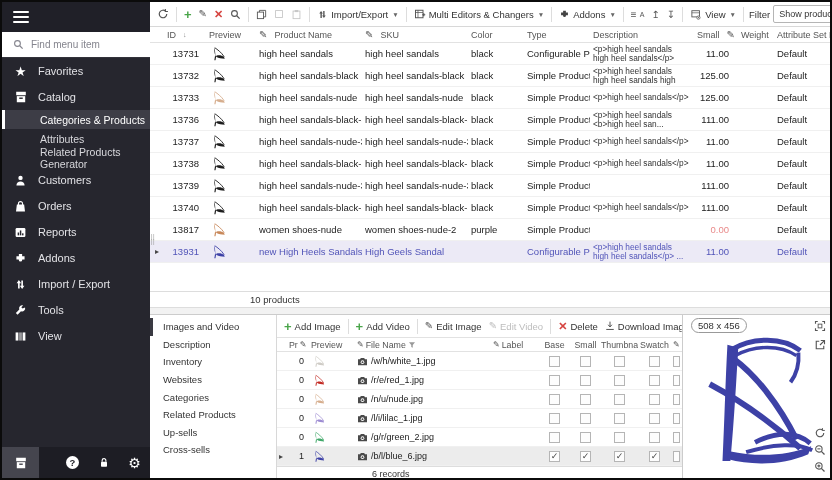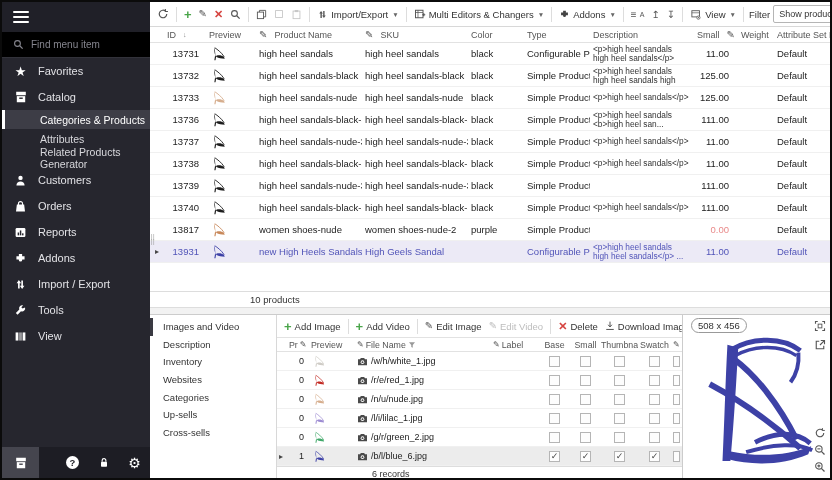"Find menu item" .sb-search { background: #000000 -> #ffffff }
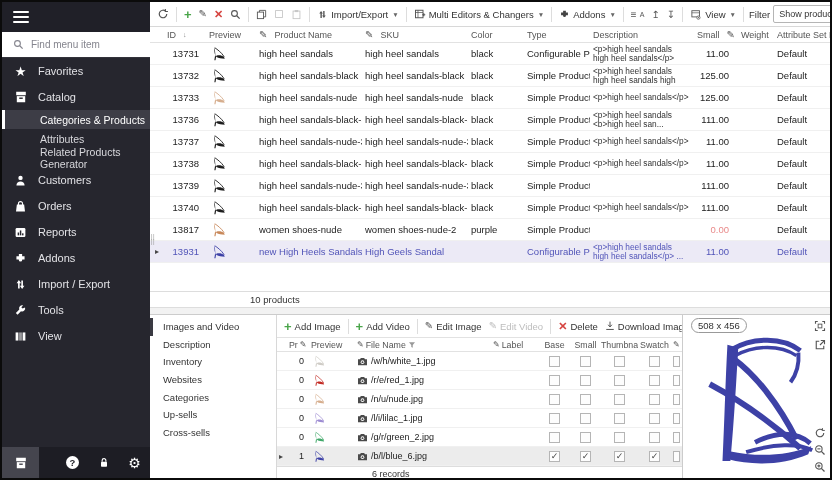"Related Products" div.tab { html: none -> <div>Related Products</div> }
